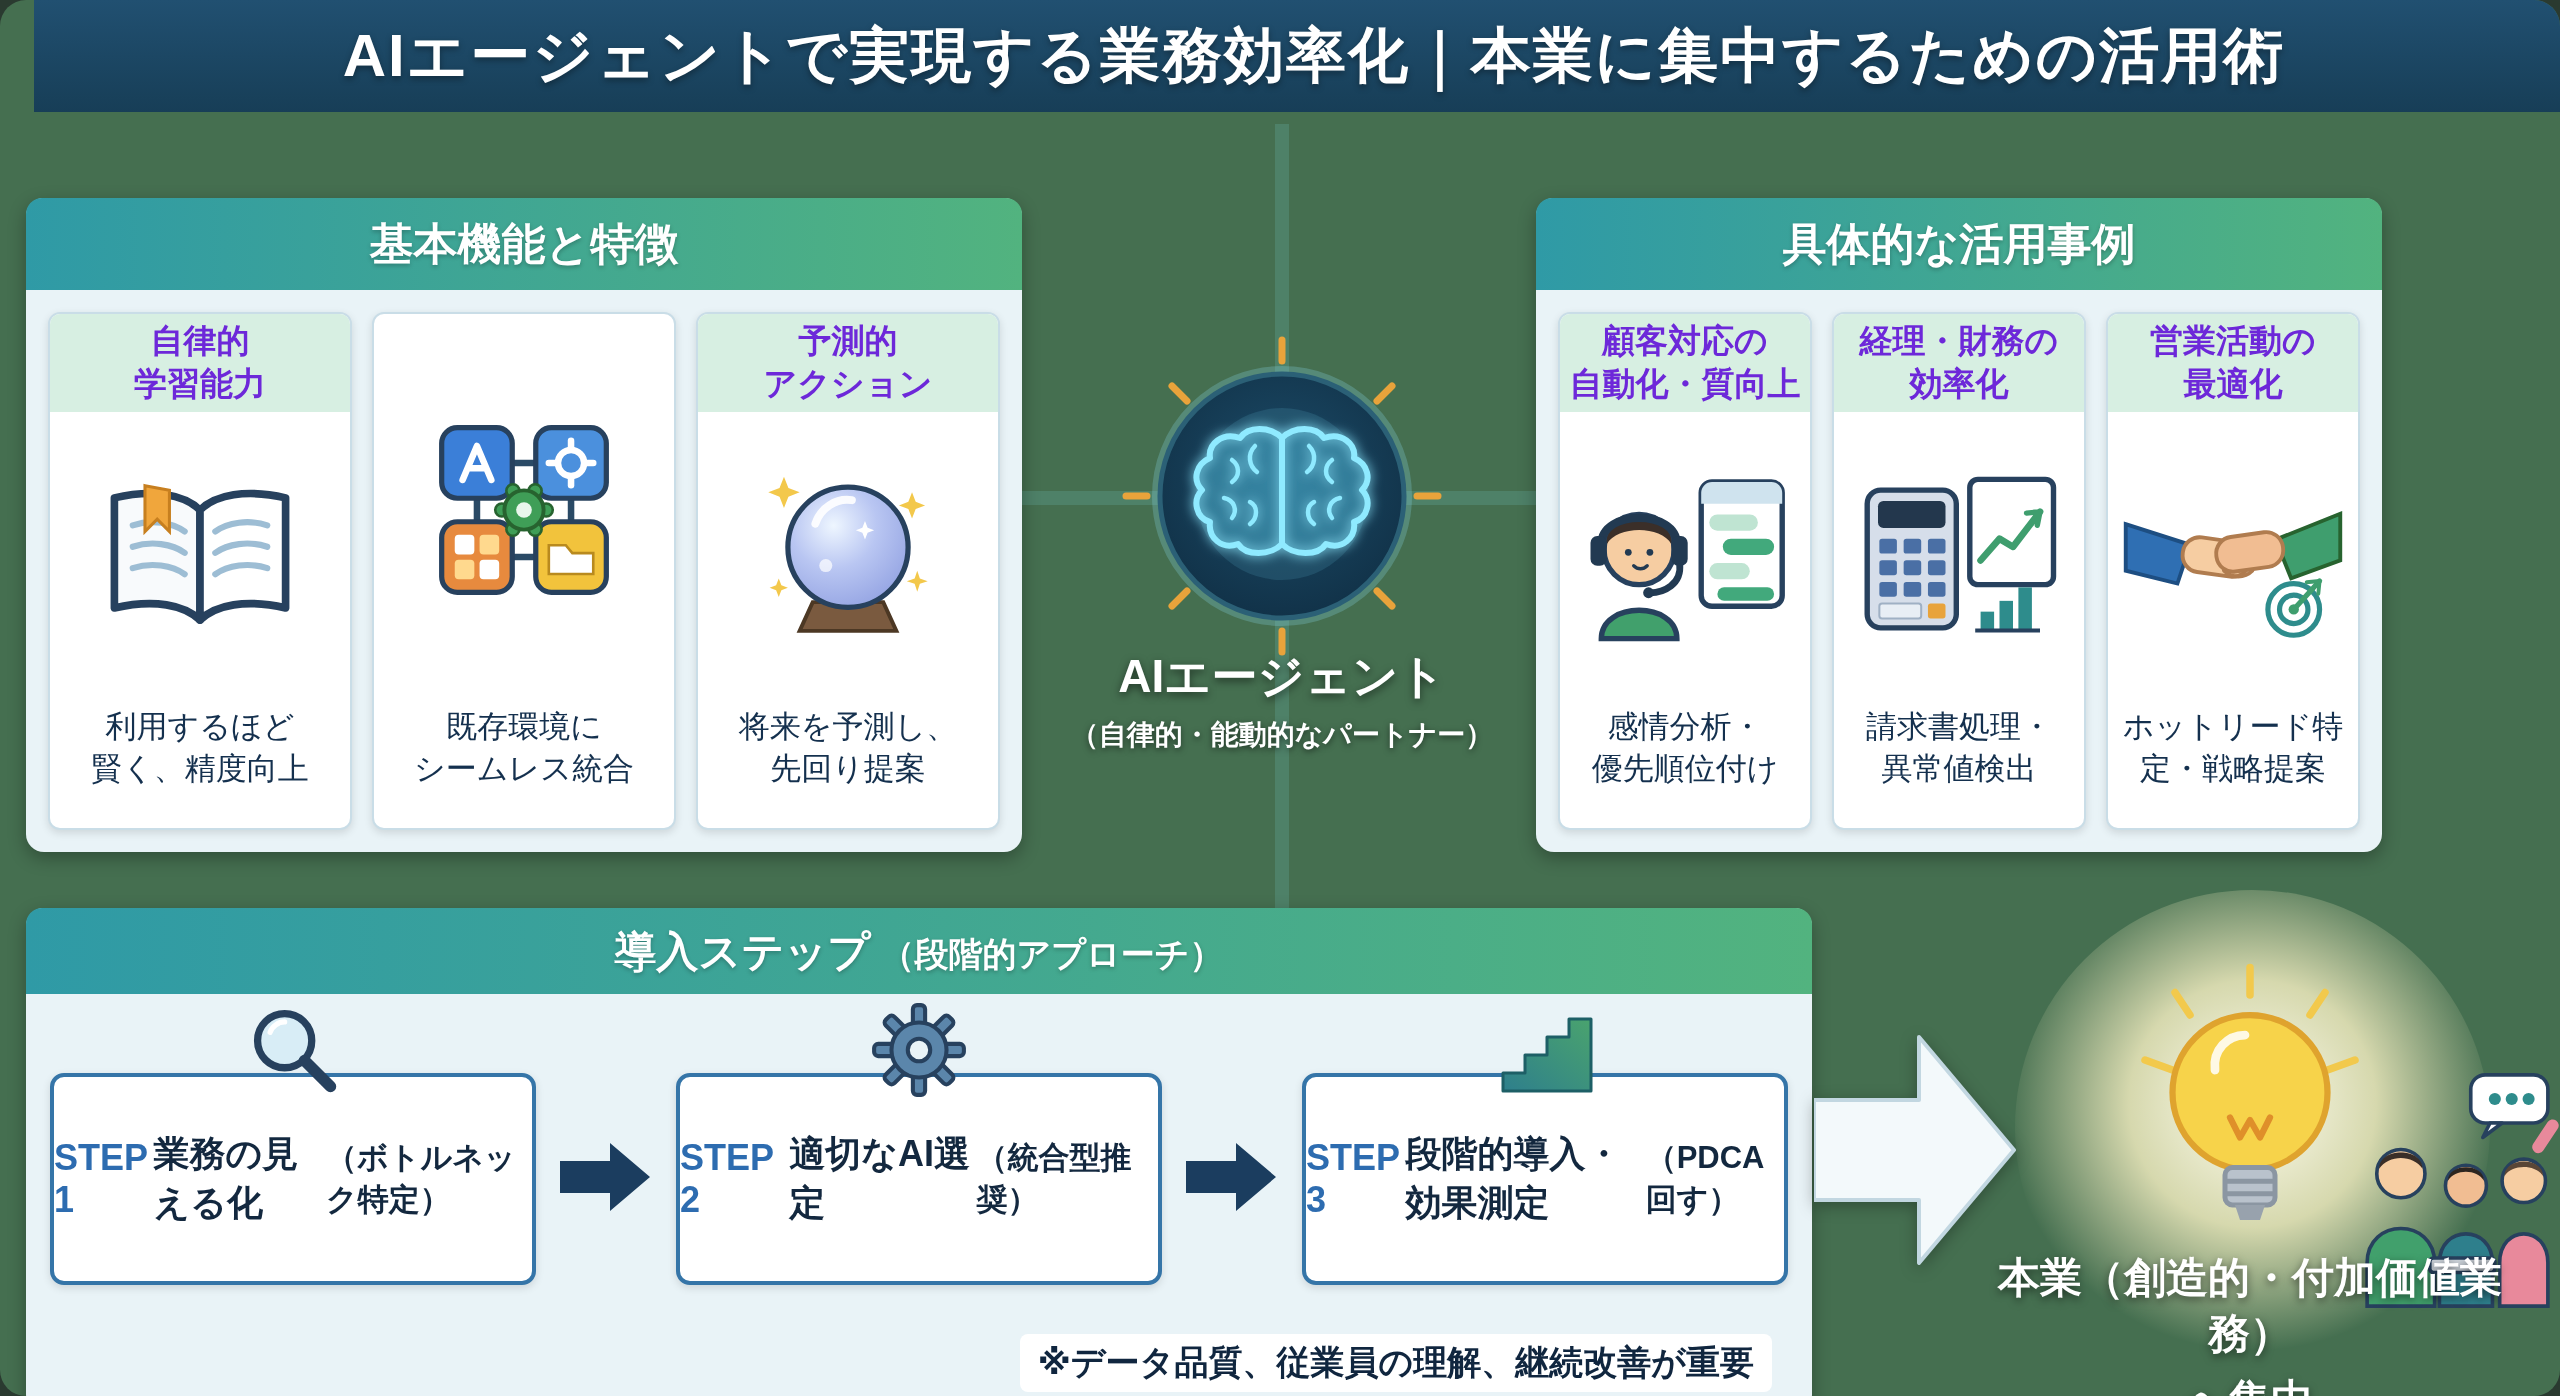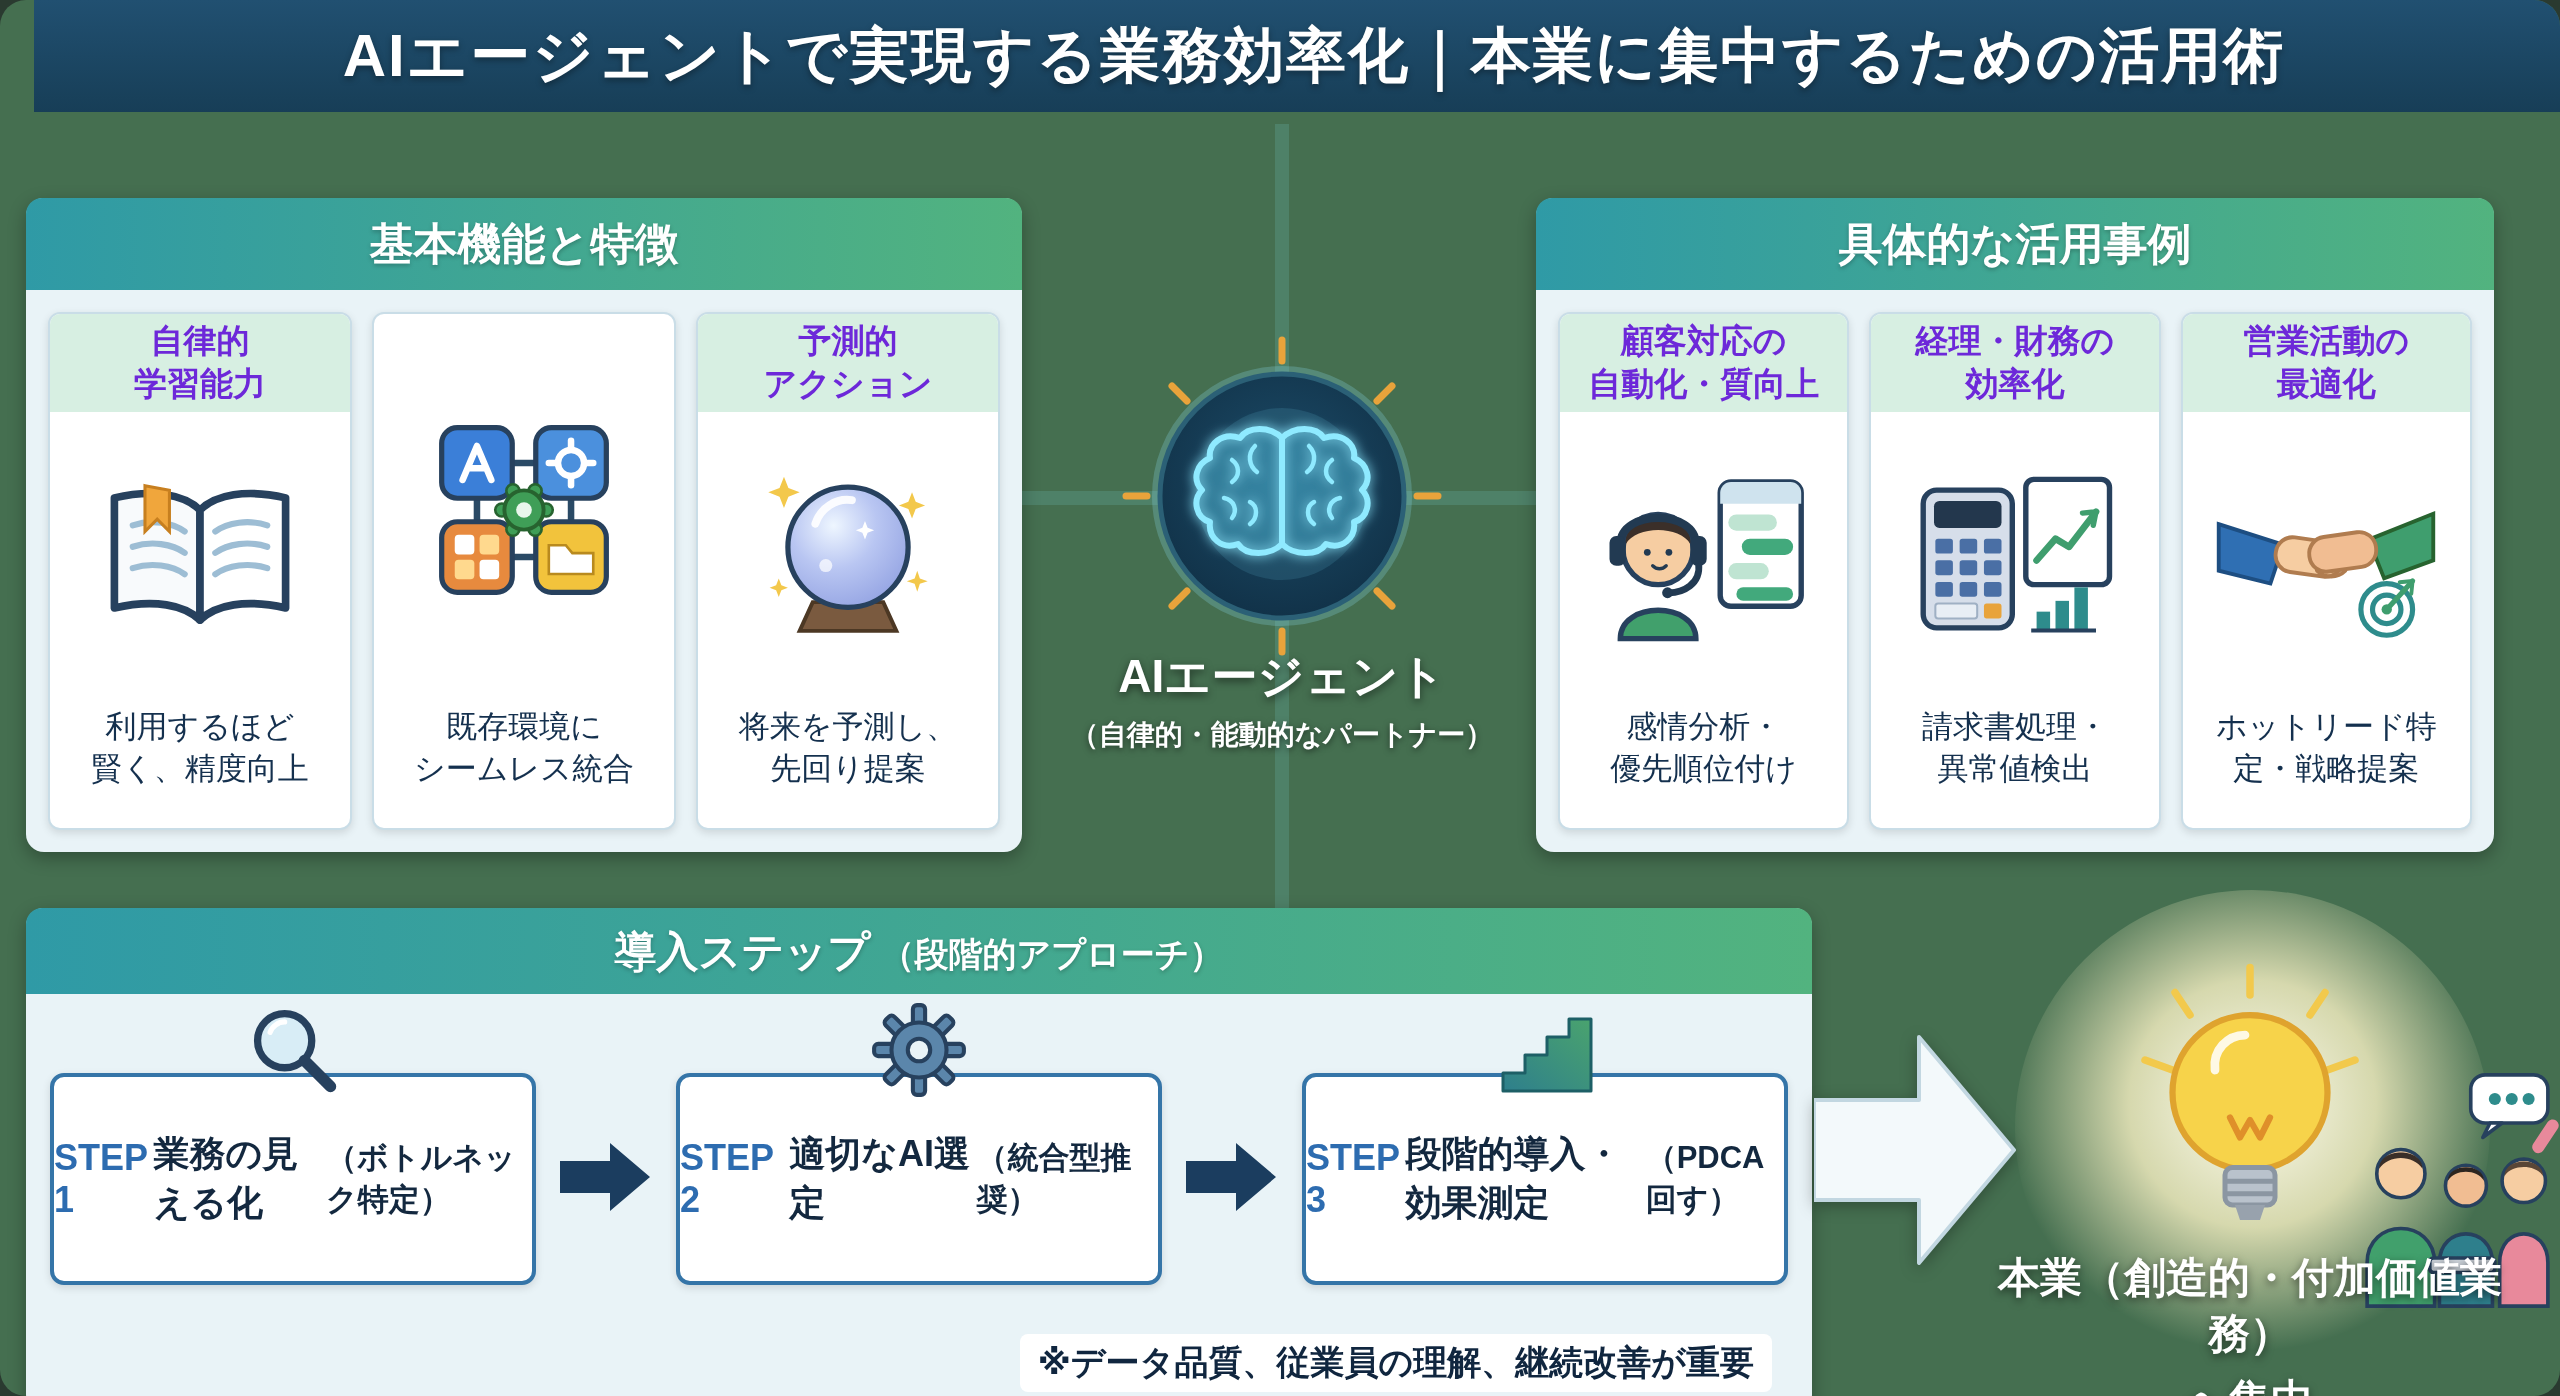"具体的な活用事例" .usecases { width: 958px -> 846px }
